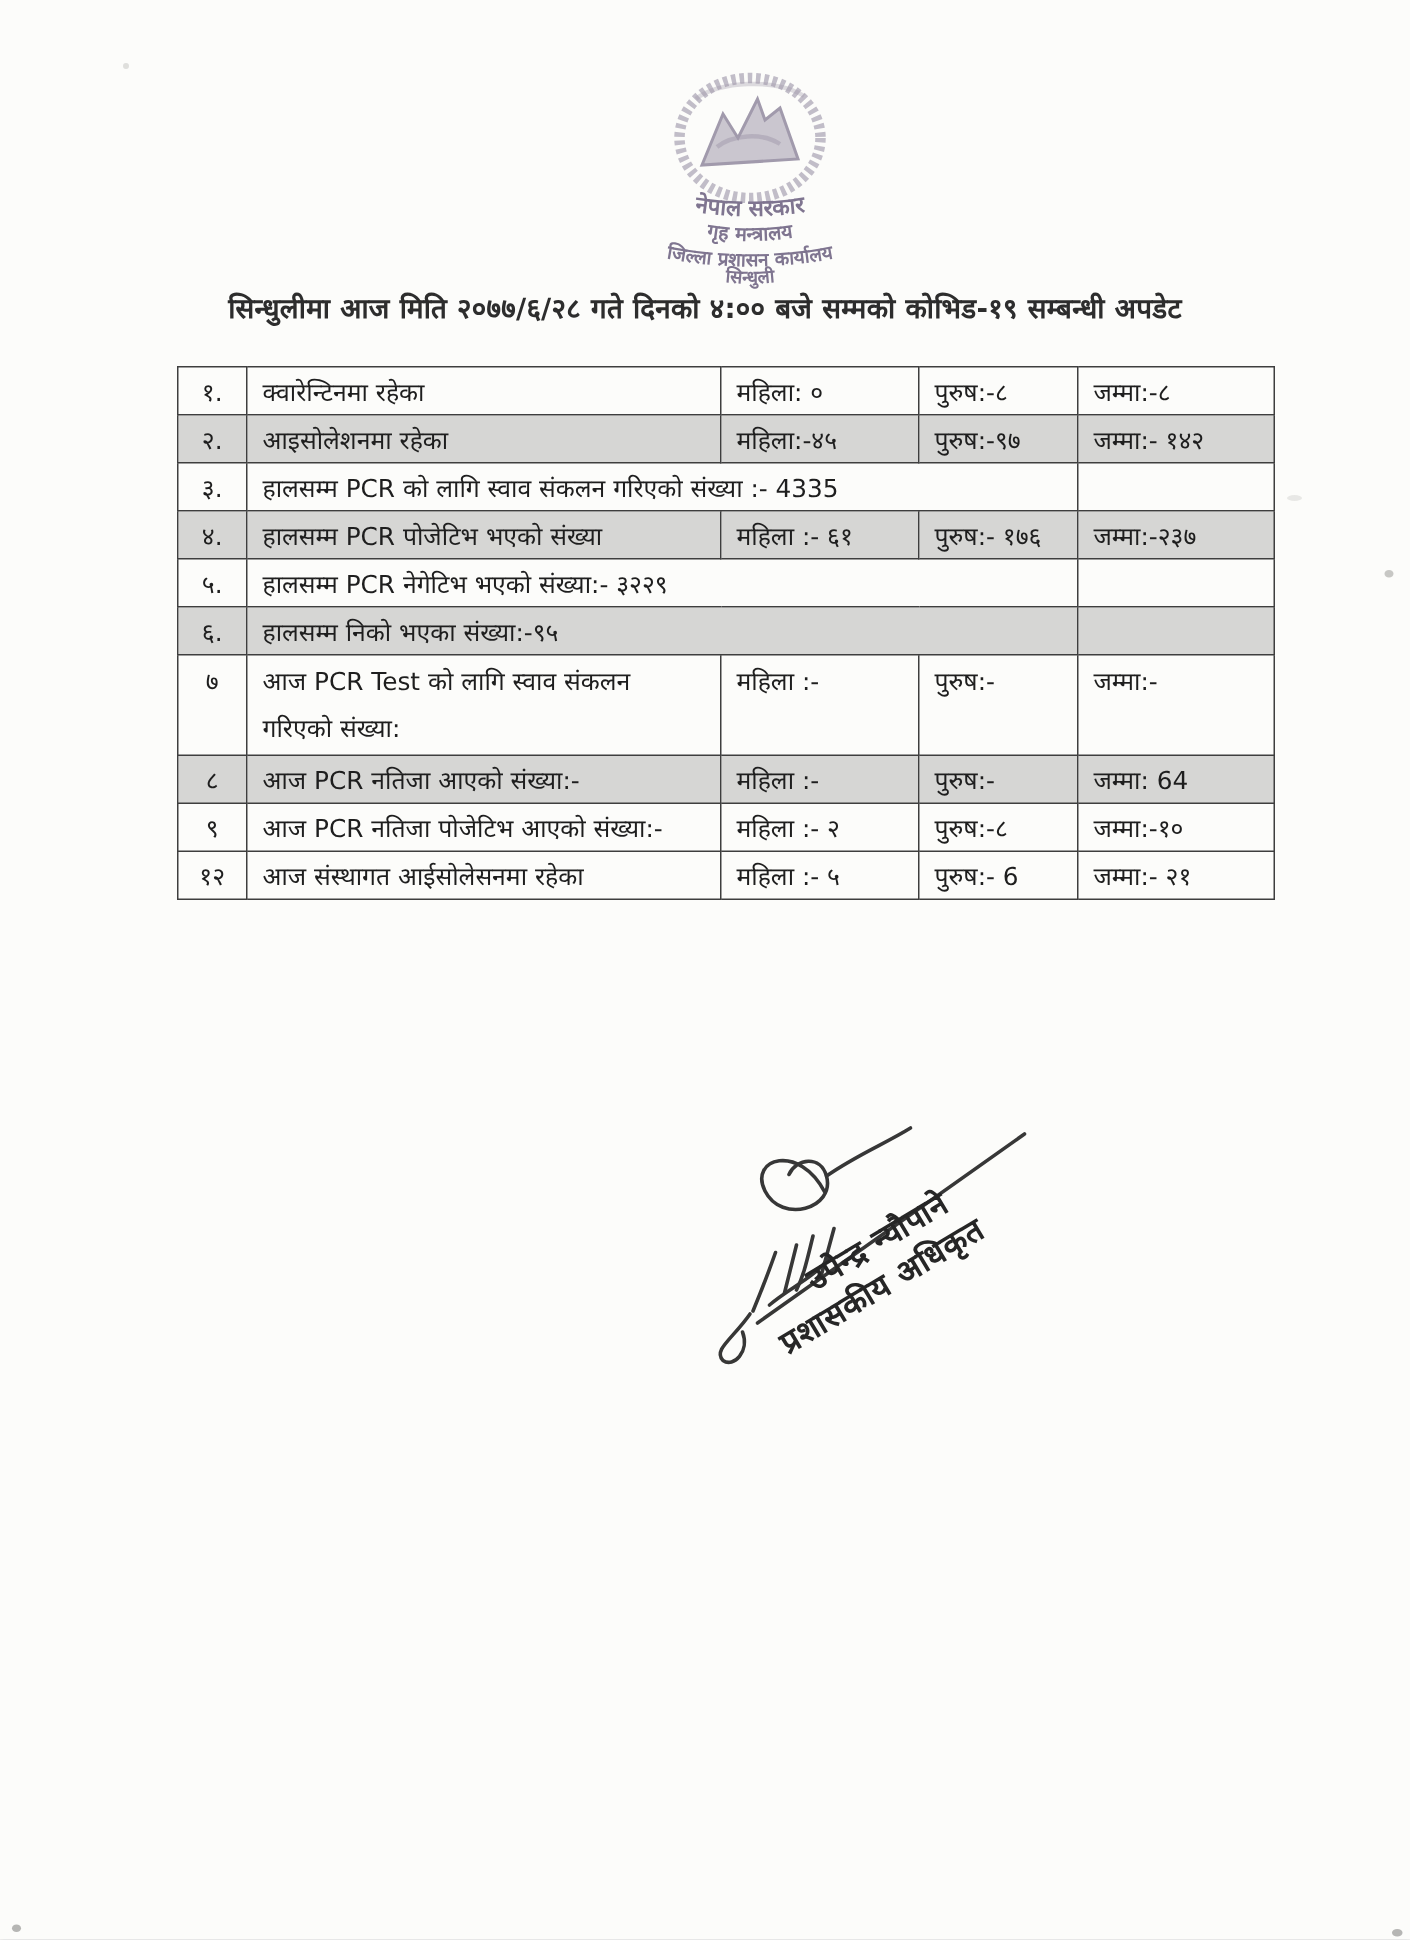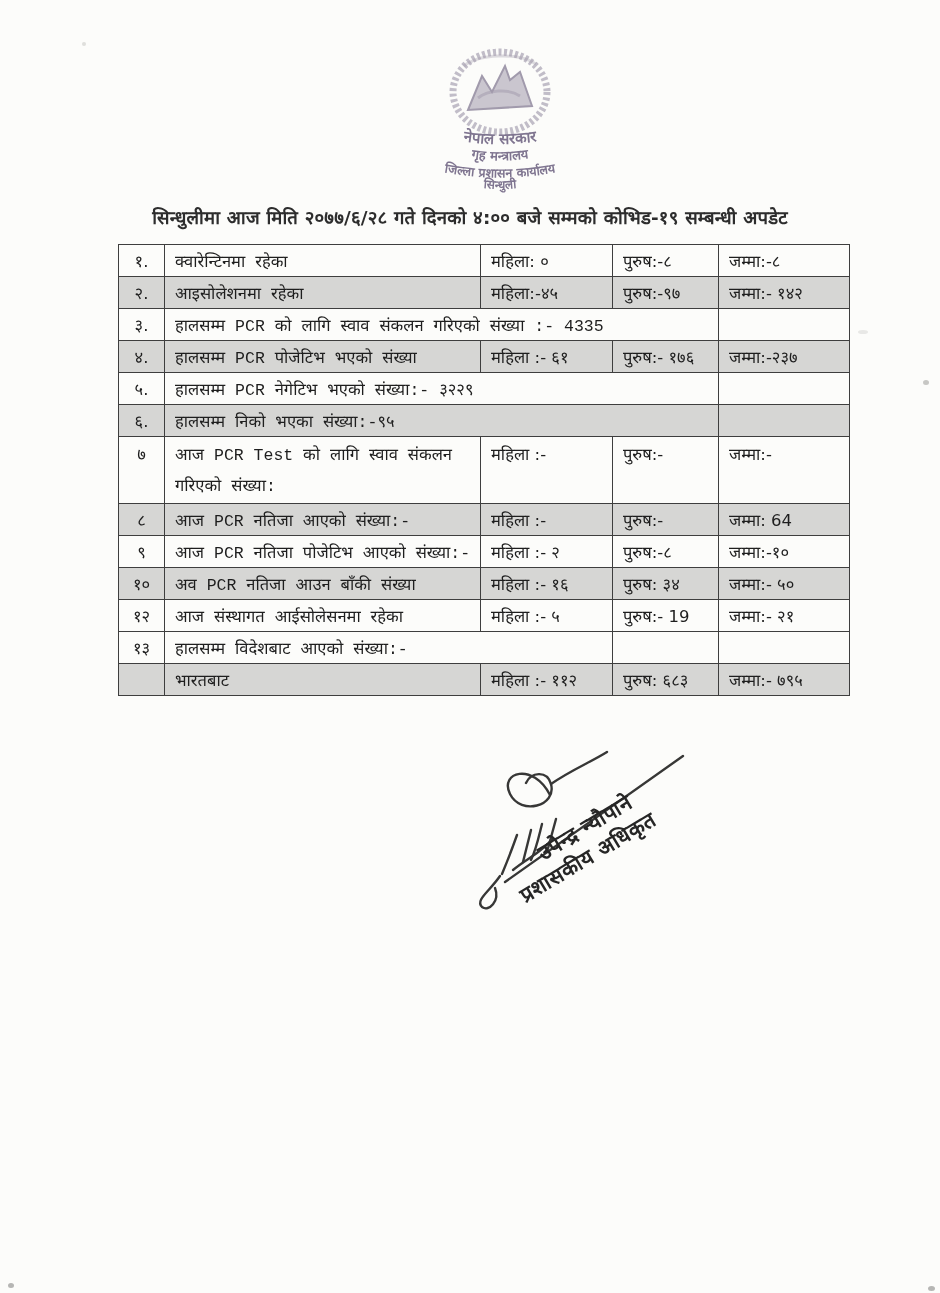"सिन्धुलीमा आज मिति २०७७/६/२८ गते" #doc-title { top: 204px -> 192px }
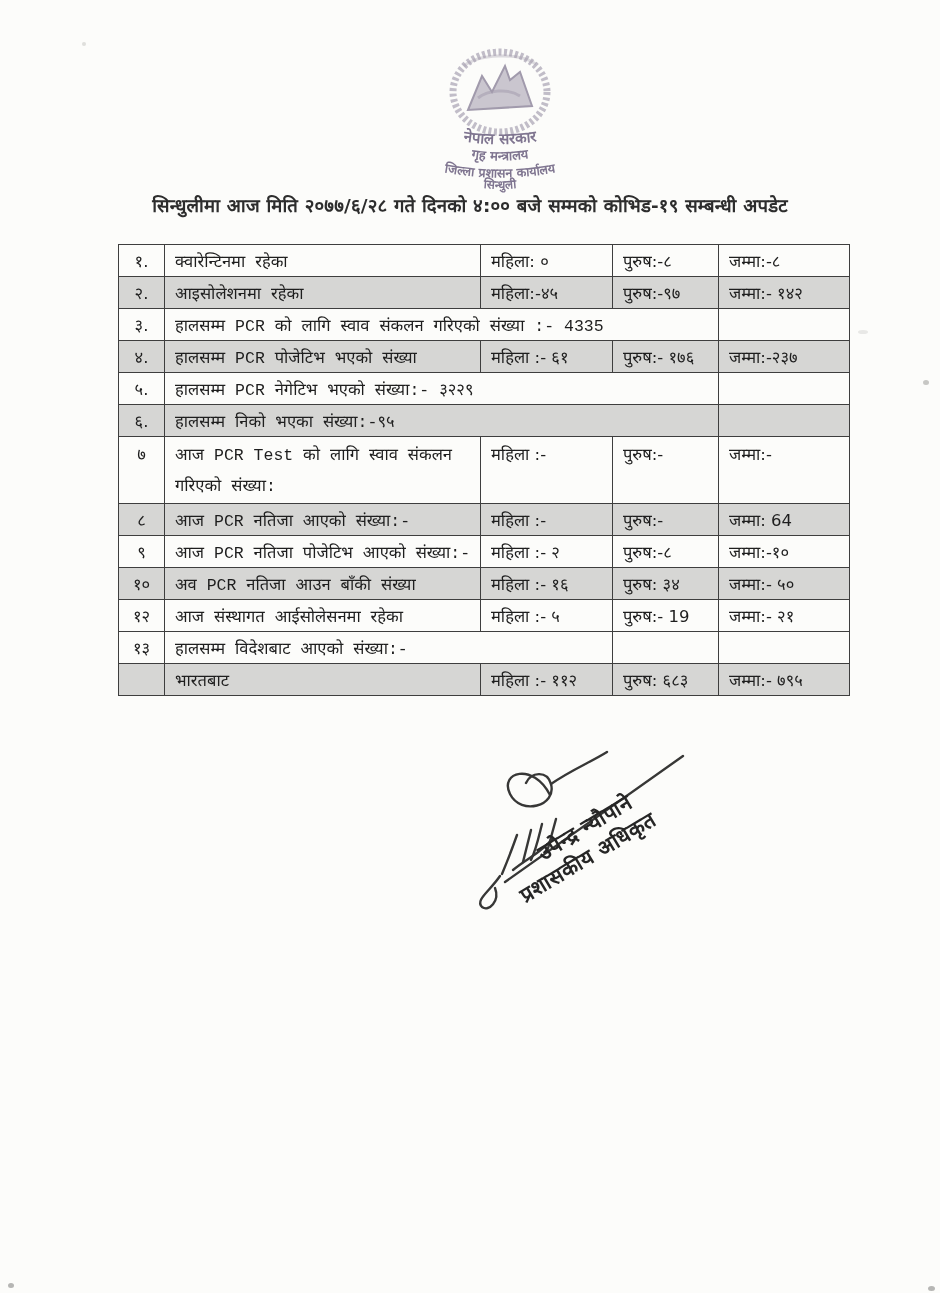"क्वारेन्टिनमा रहेका" #covid-table td.lbl { font-family: Liberation Mono, monospace -> none }
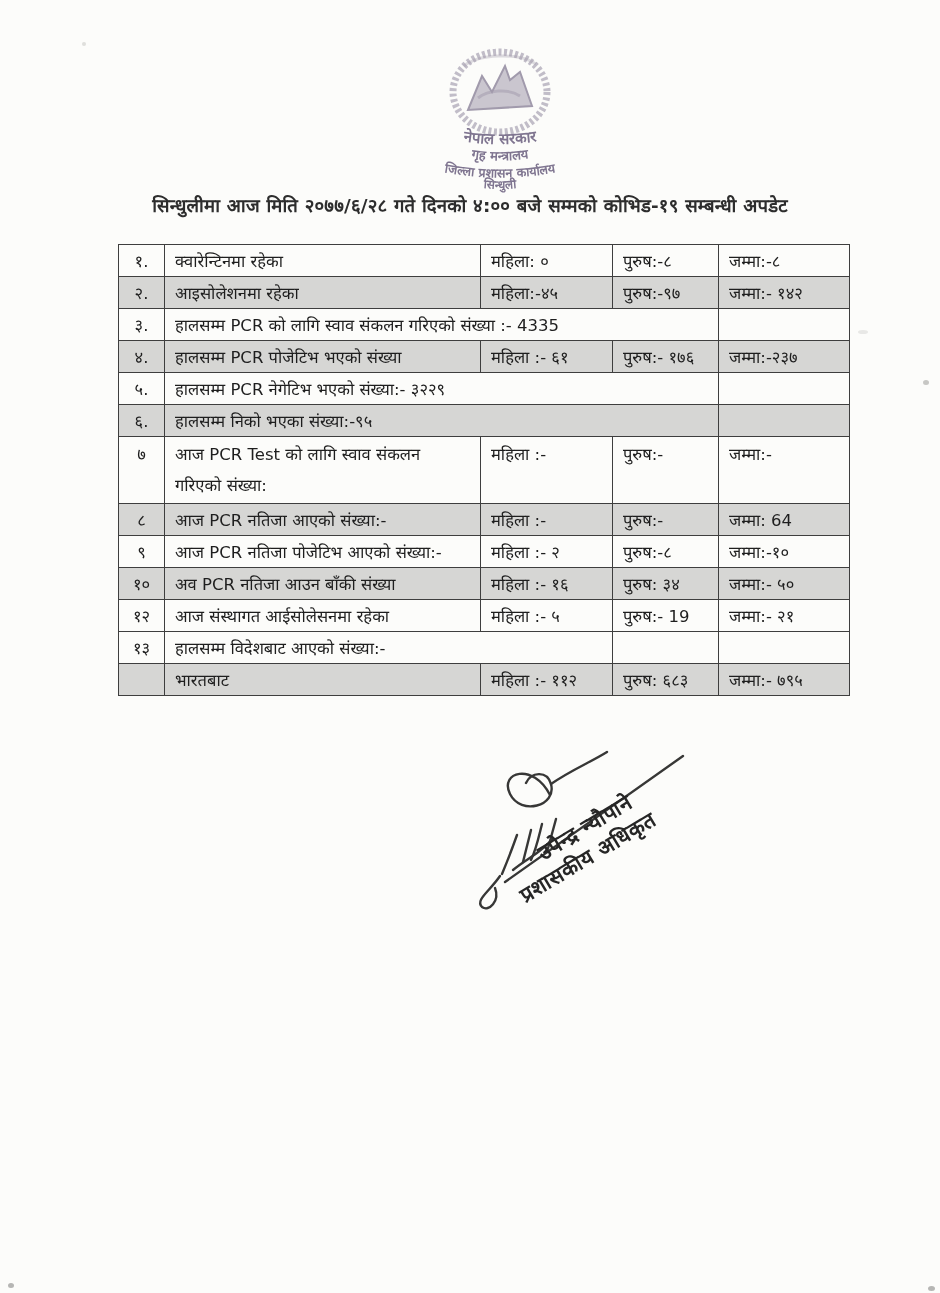"१०" tr.shaded { html: <tr> <td>१०</td> <td>अव PCR नतिजा आउन बाँकी संख्या</td> <td>महिला :- १६</td> <td>पुरुष: ३४</td> <td>जम्मा:- ५०</td> </tr> -> none }
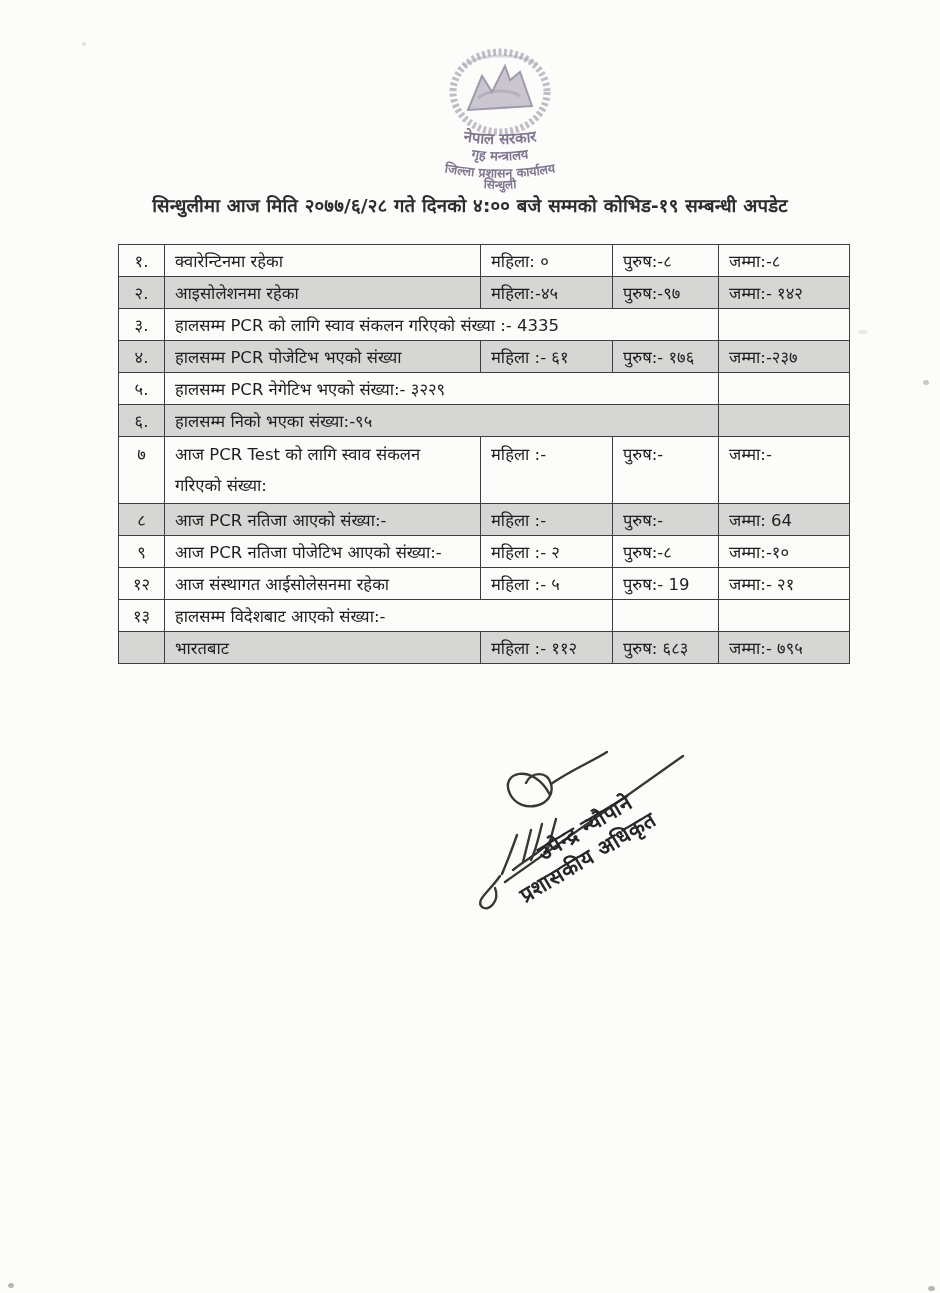"पुरुष:- 19" td { text: 19 -> 6 }
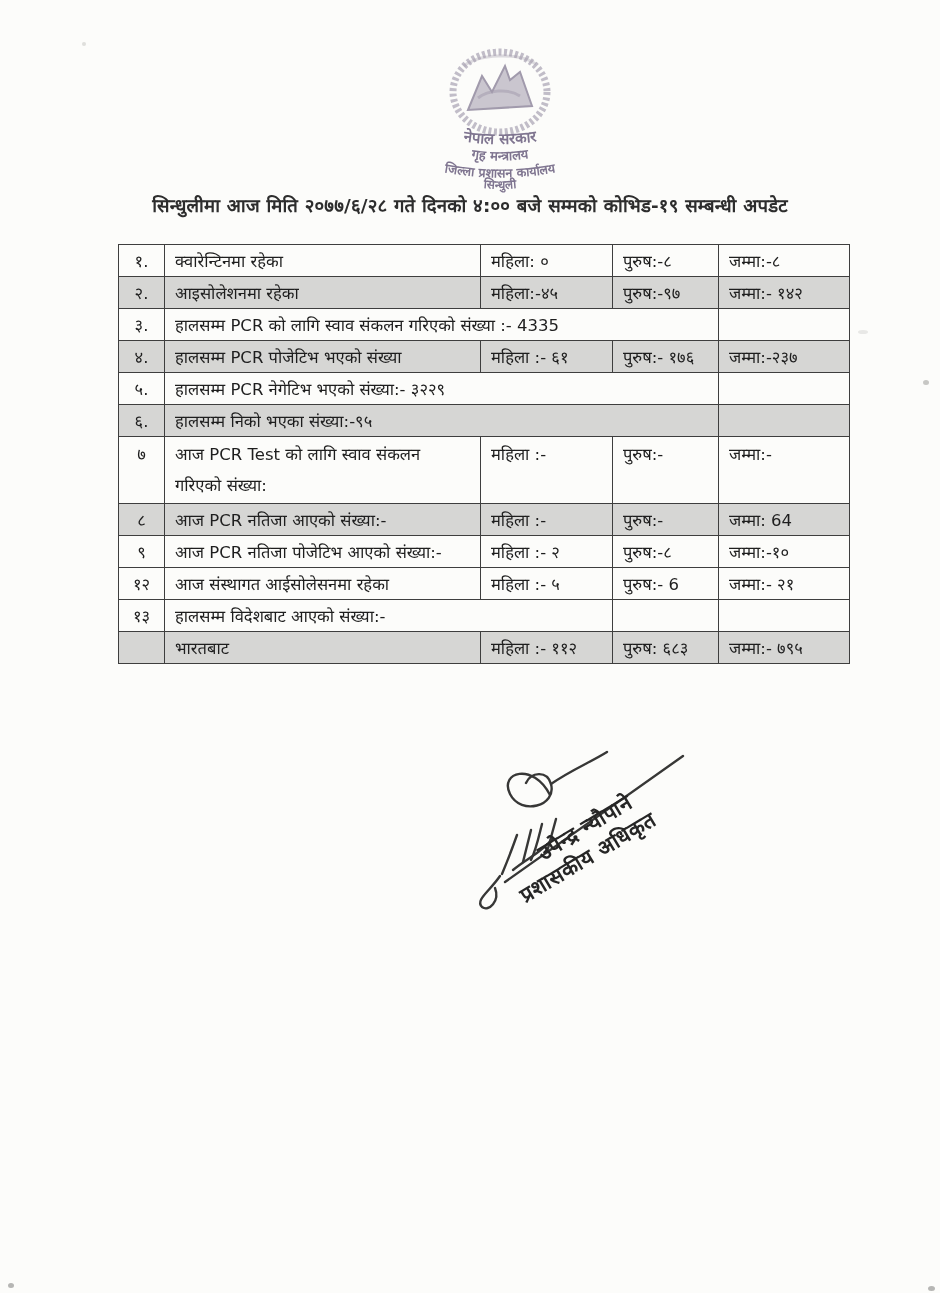"१३" tr { html: <tr> <td>१३</td> <td>हालसम्म विदेशबाट आएको संख्या:-</td> <td></td> <td></td> </tr> -> none }
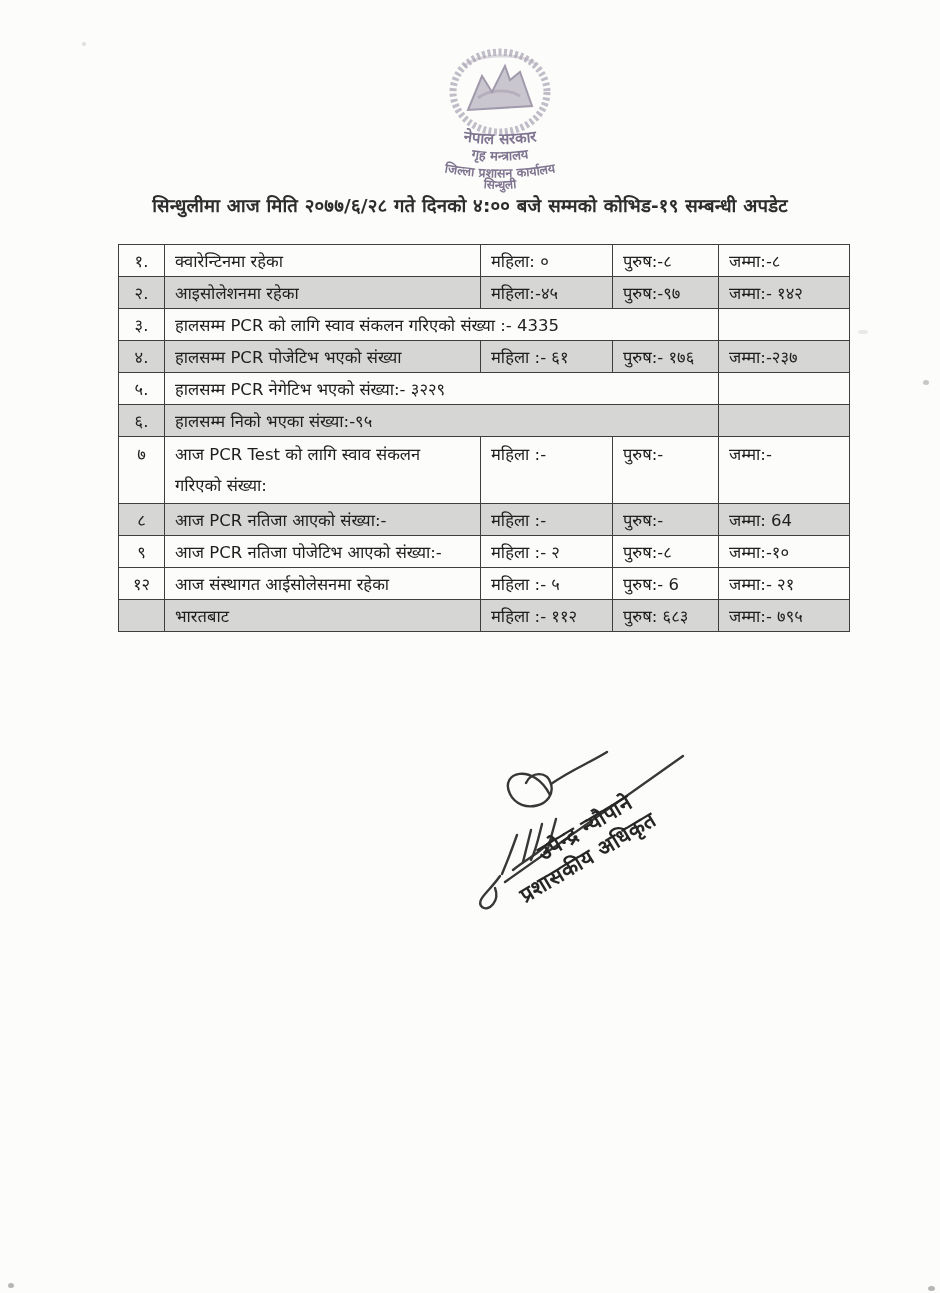"भारतबाट" tr.shaded { html: <tr> <td></td> <td>भारतबाट</td> <td>महिला :- ११२</td> <td>पुरुष: ६८३</td> <td>जम्मा:- ७९५</td> </tr> -> none }
